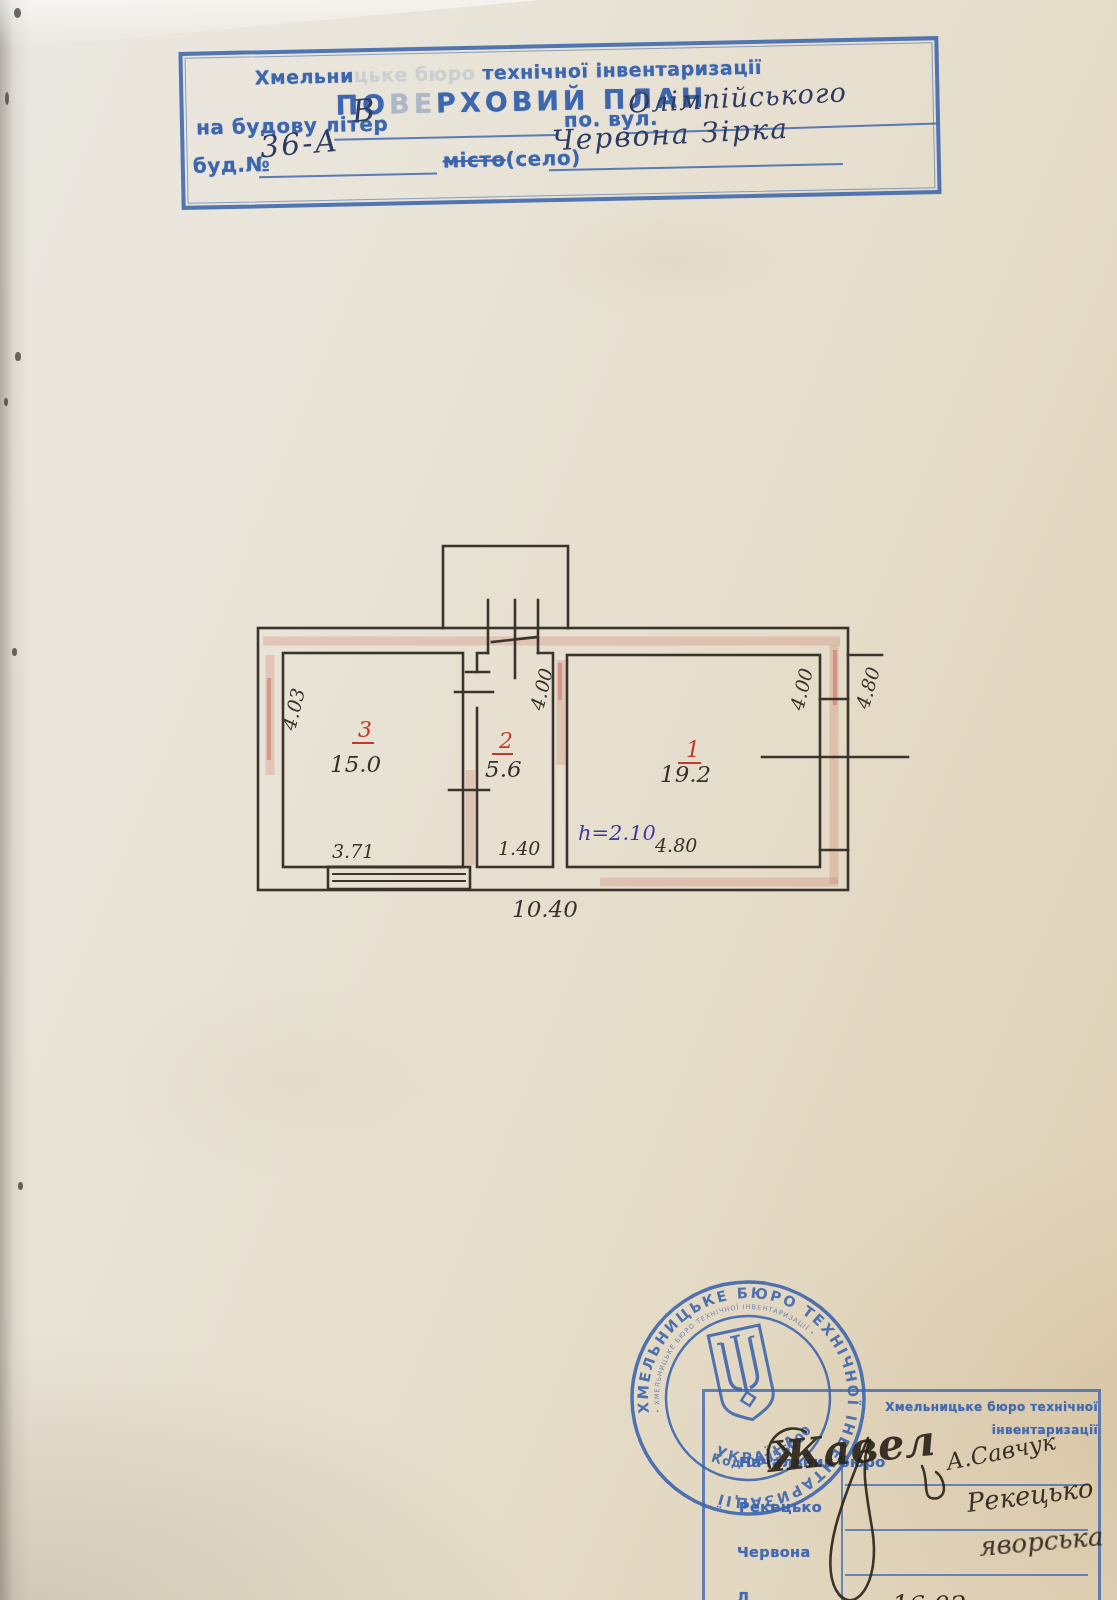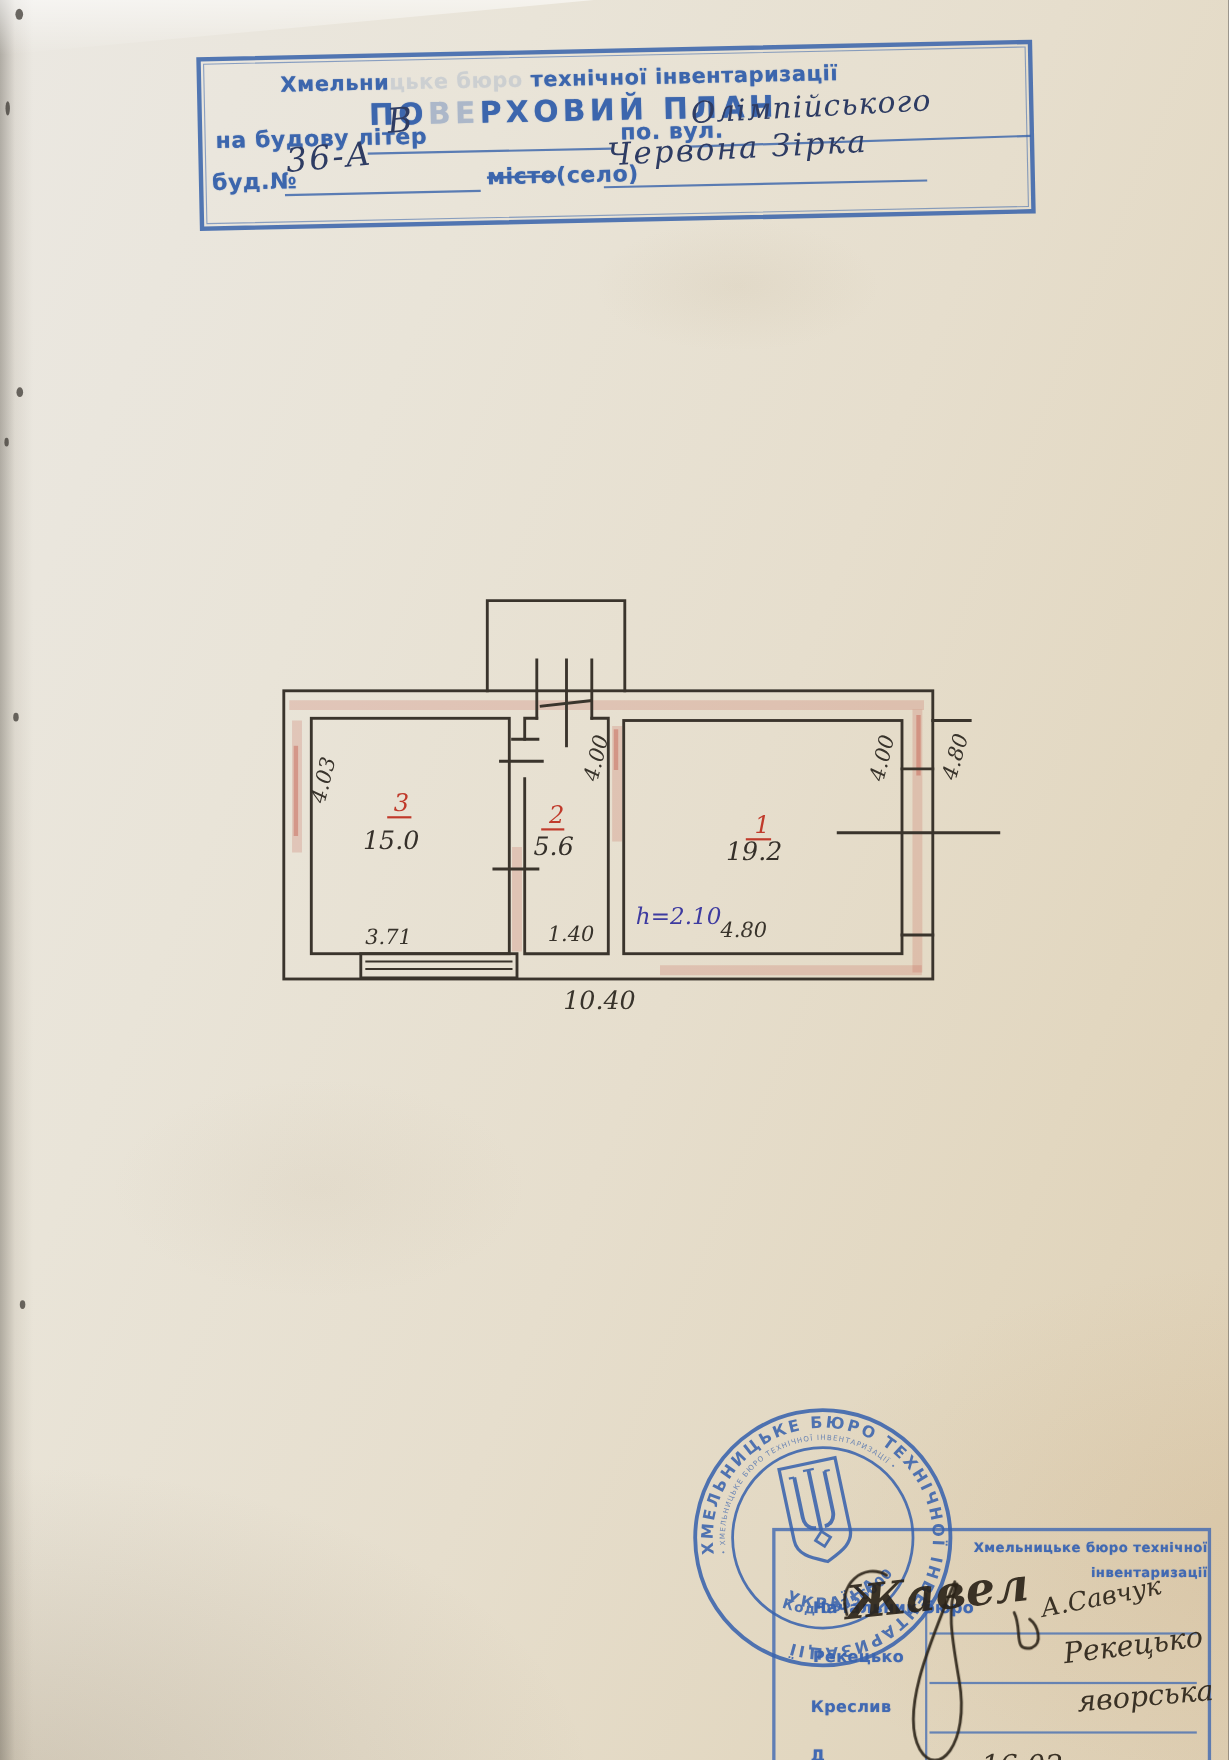"Креслив" div.lbl { text: Креслив -> Червона }
